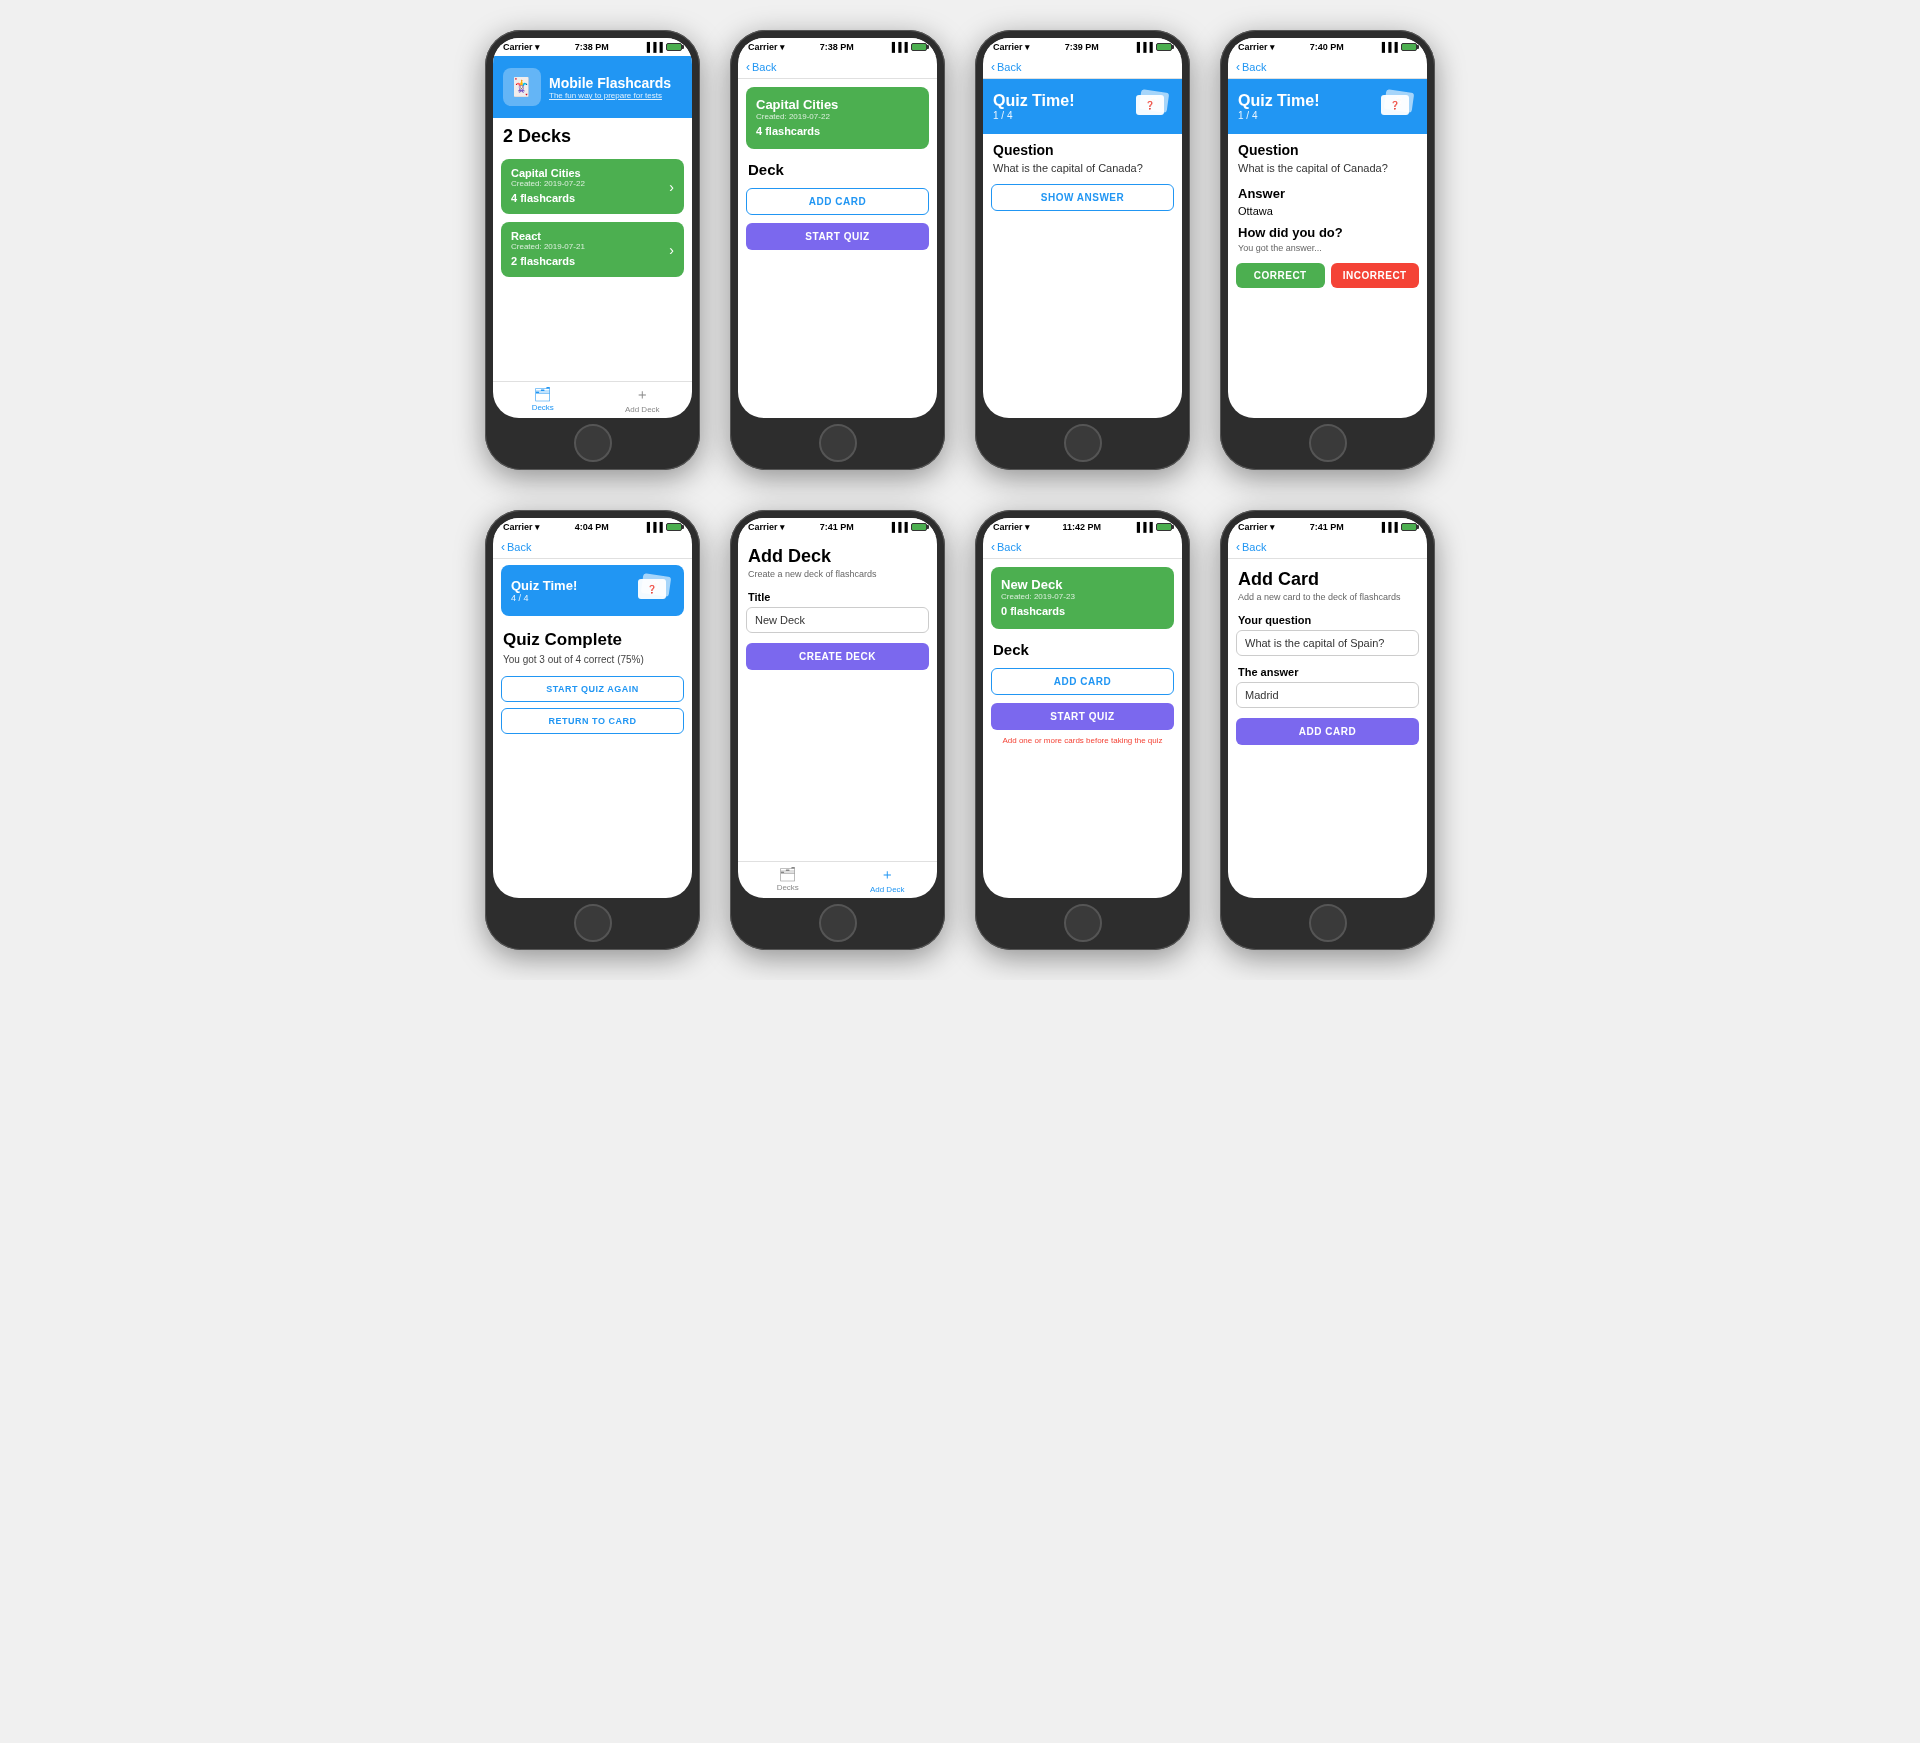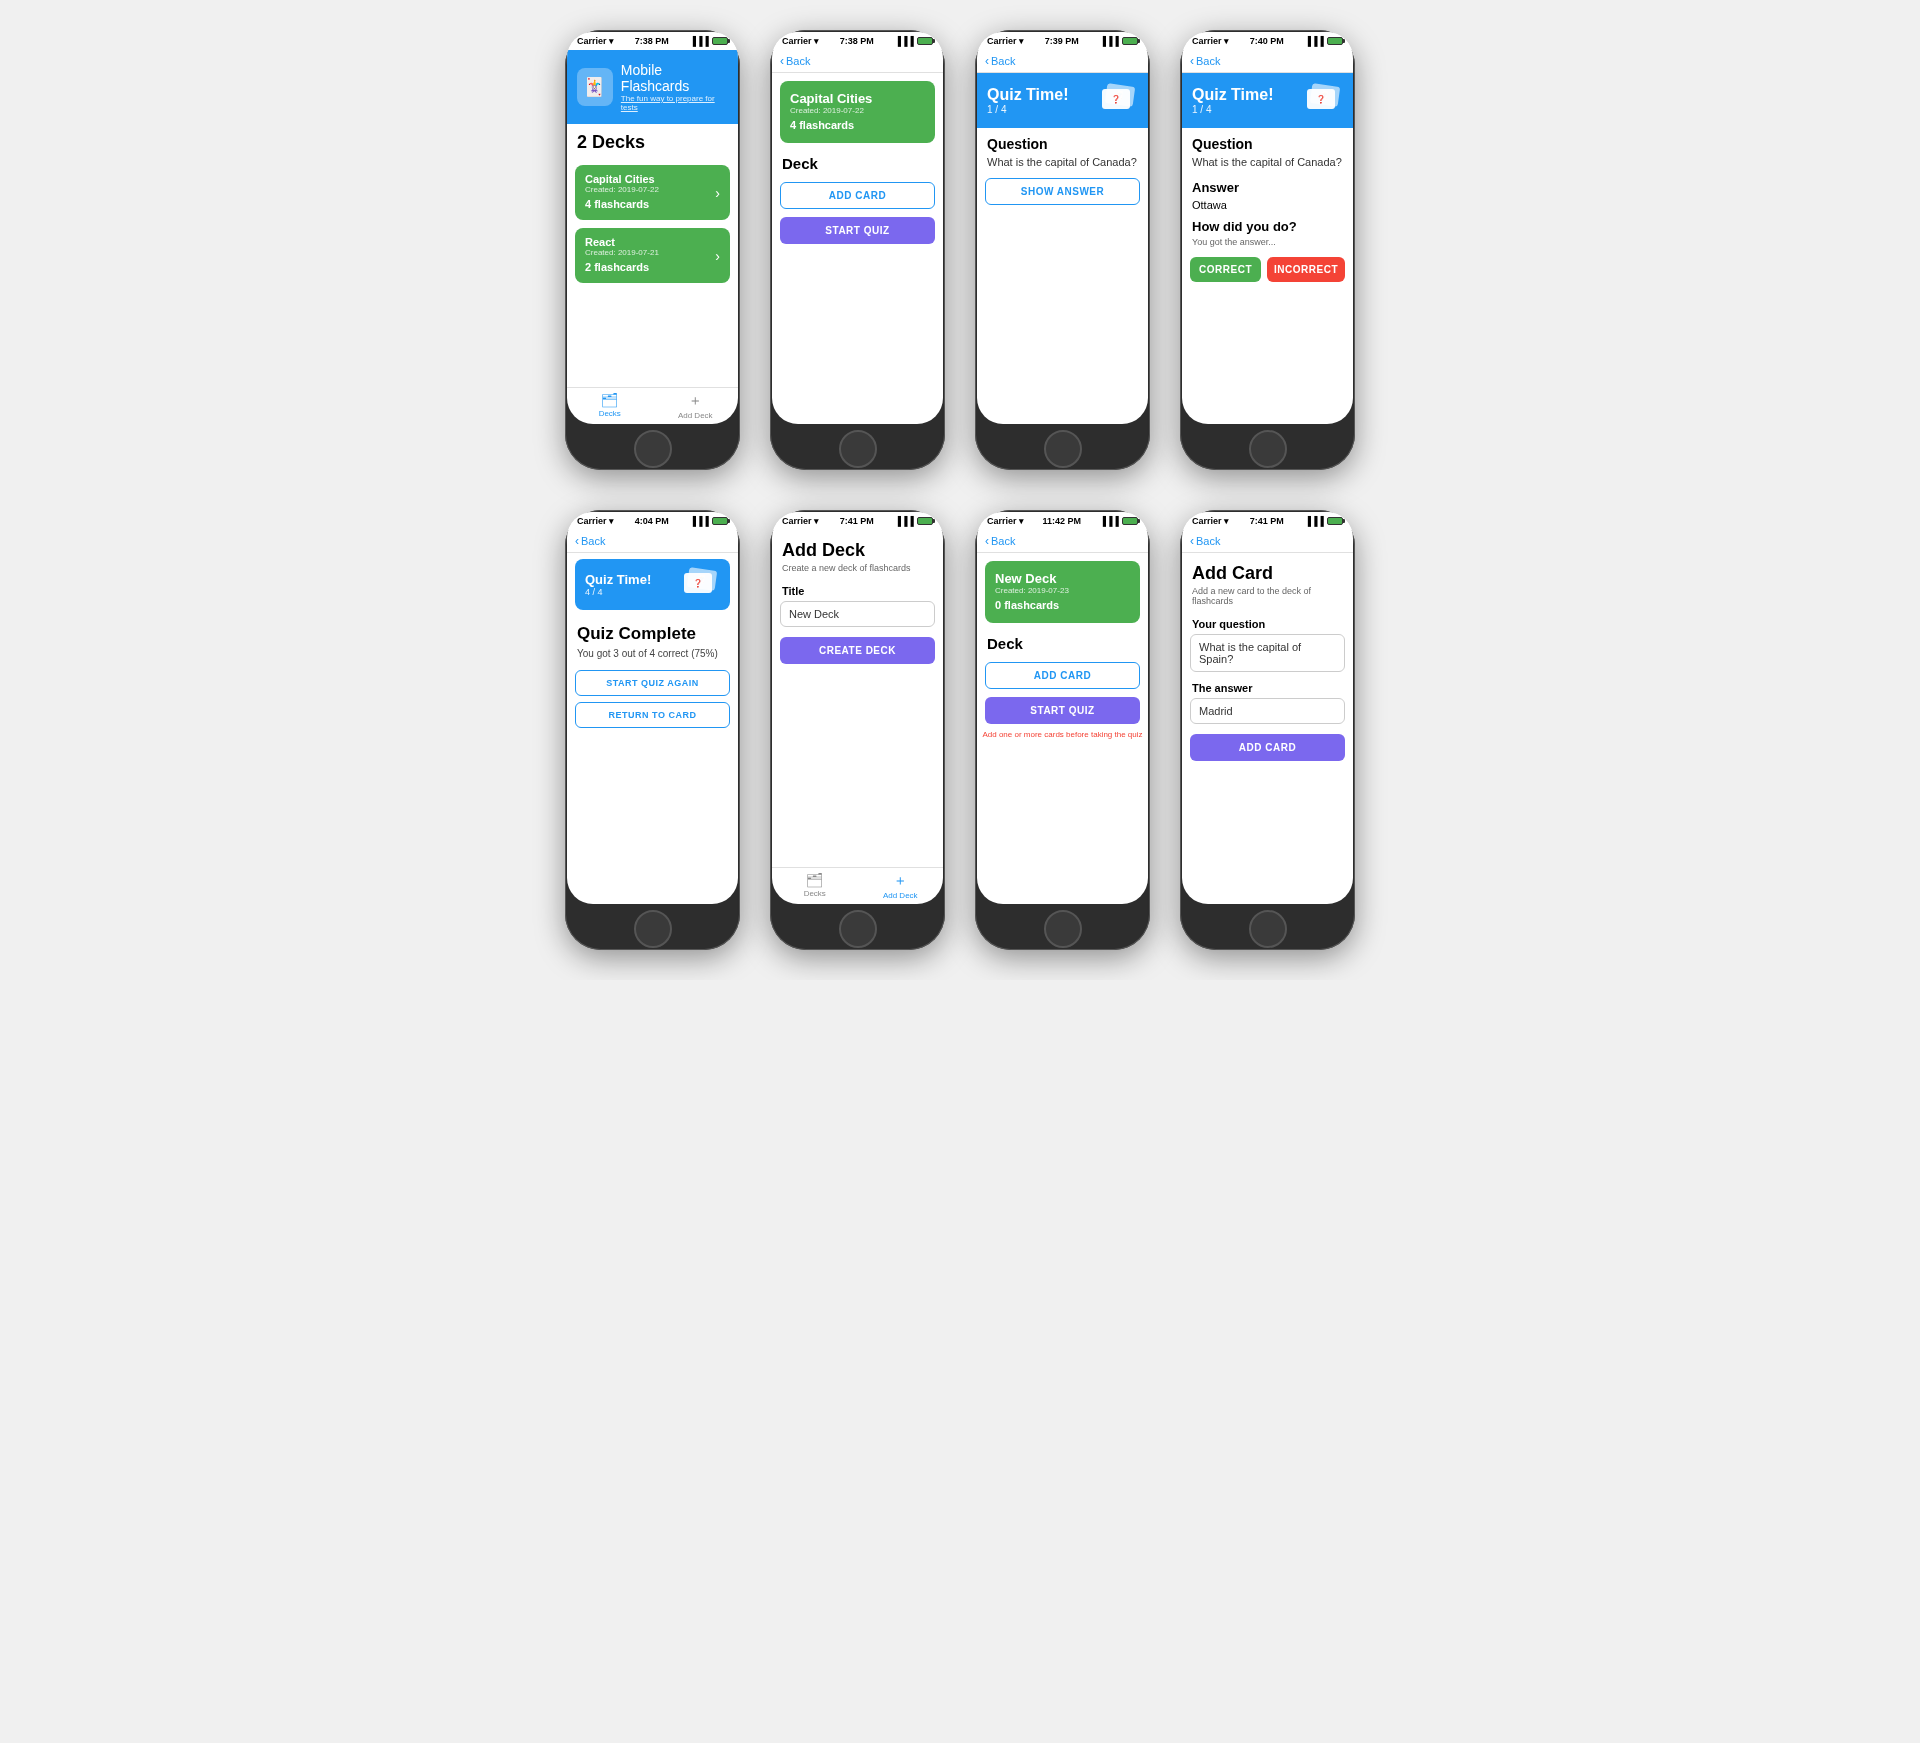"Carrier ▾" .phone-outer { padding: 2px -> 8px; width: 175px -> 215px }
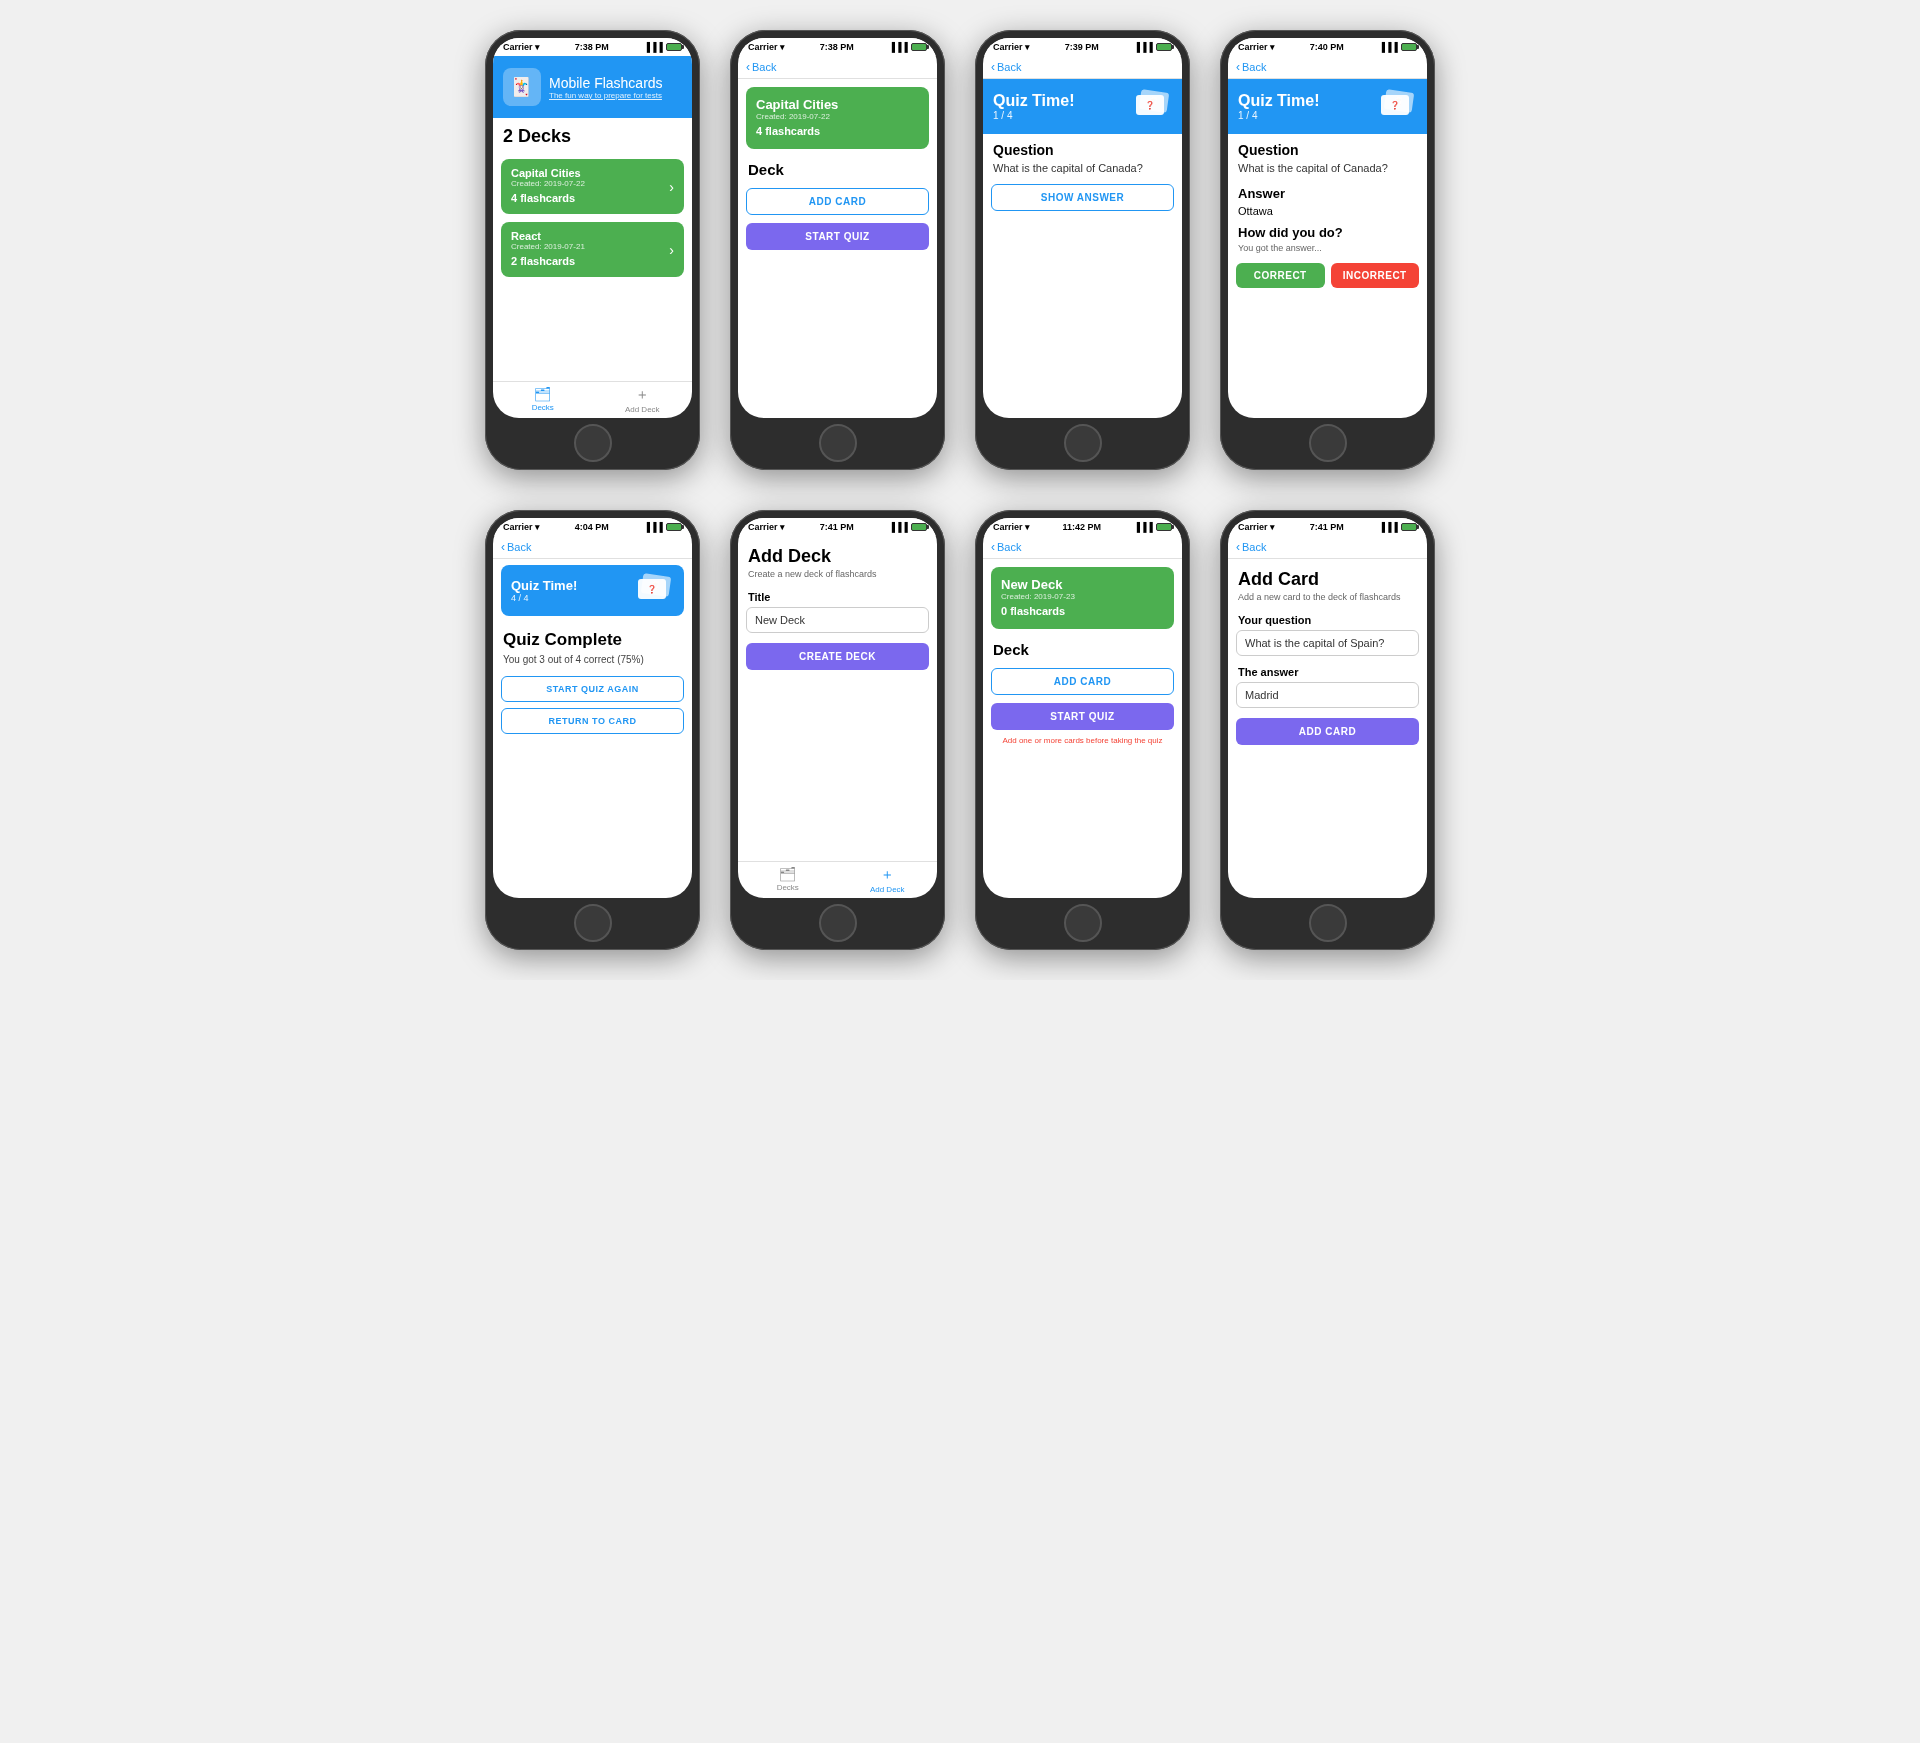"Mobile Flashcards" .decks-header-text h1 { font-weight: 400 -> 700 }
